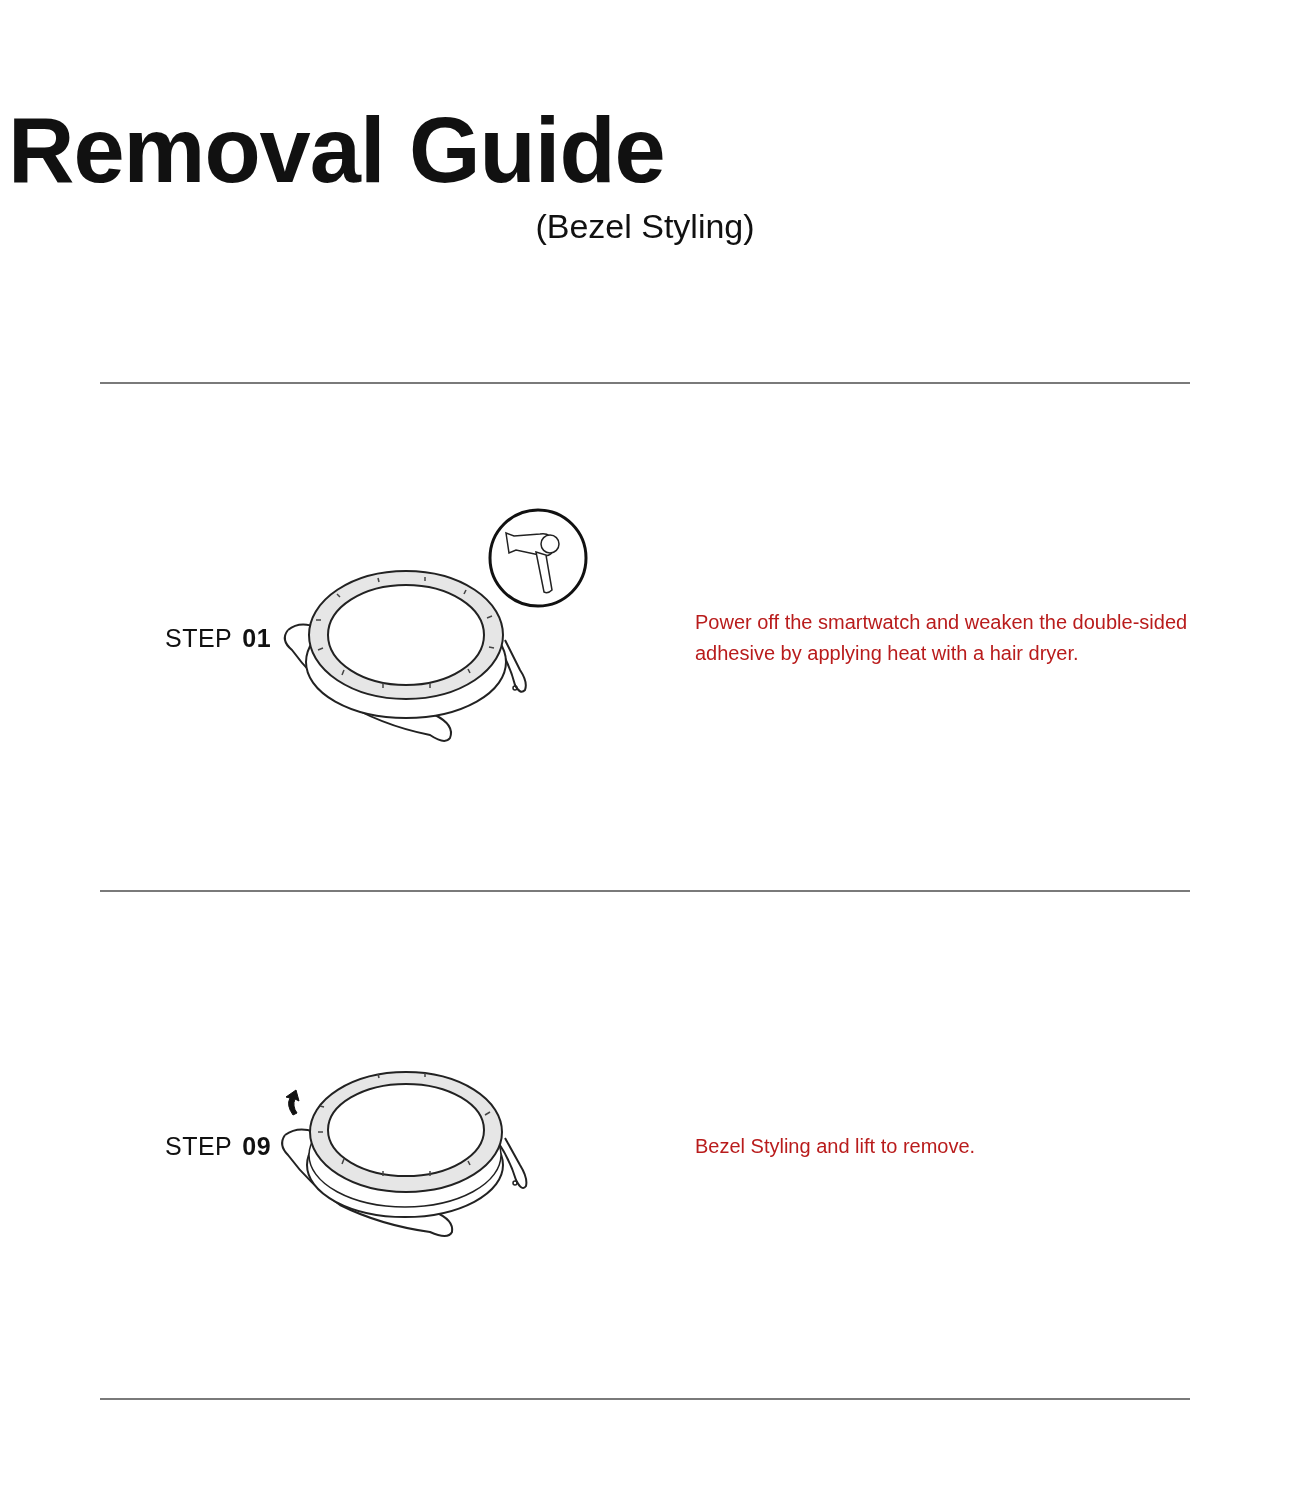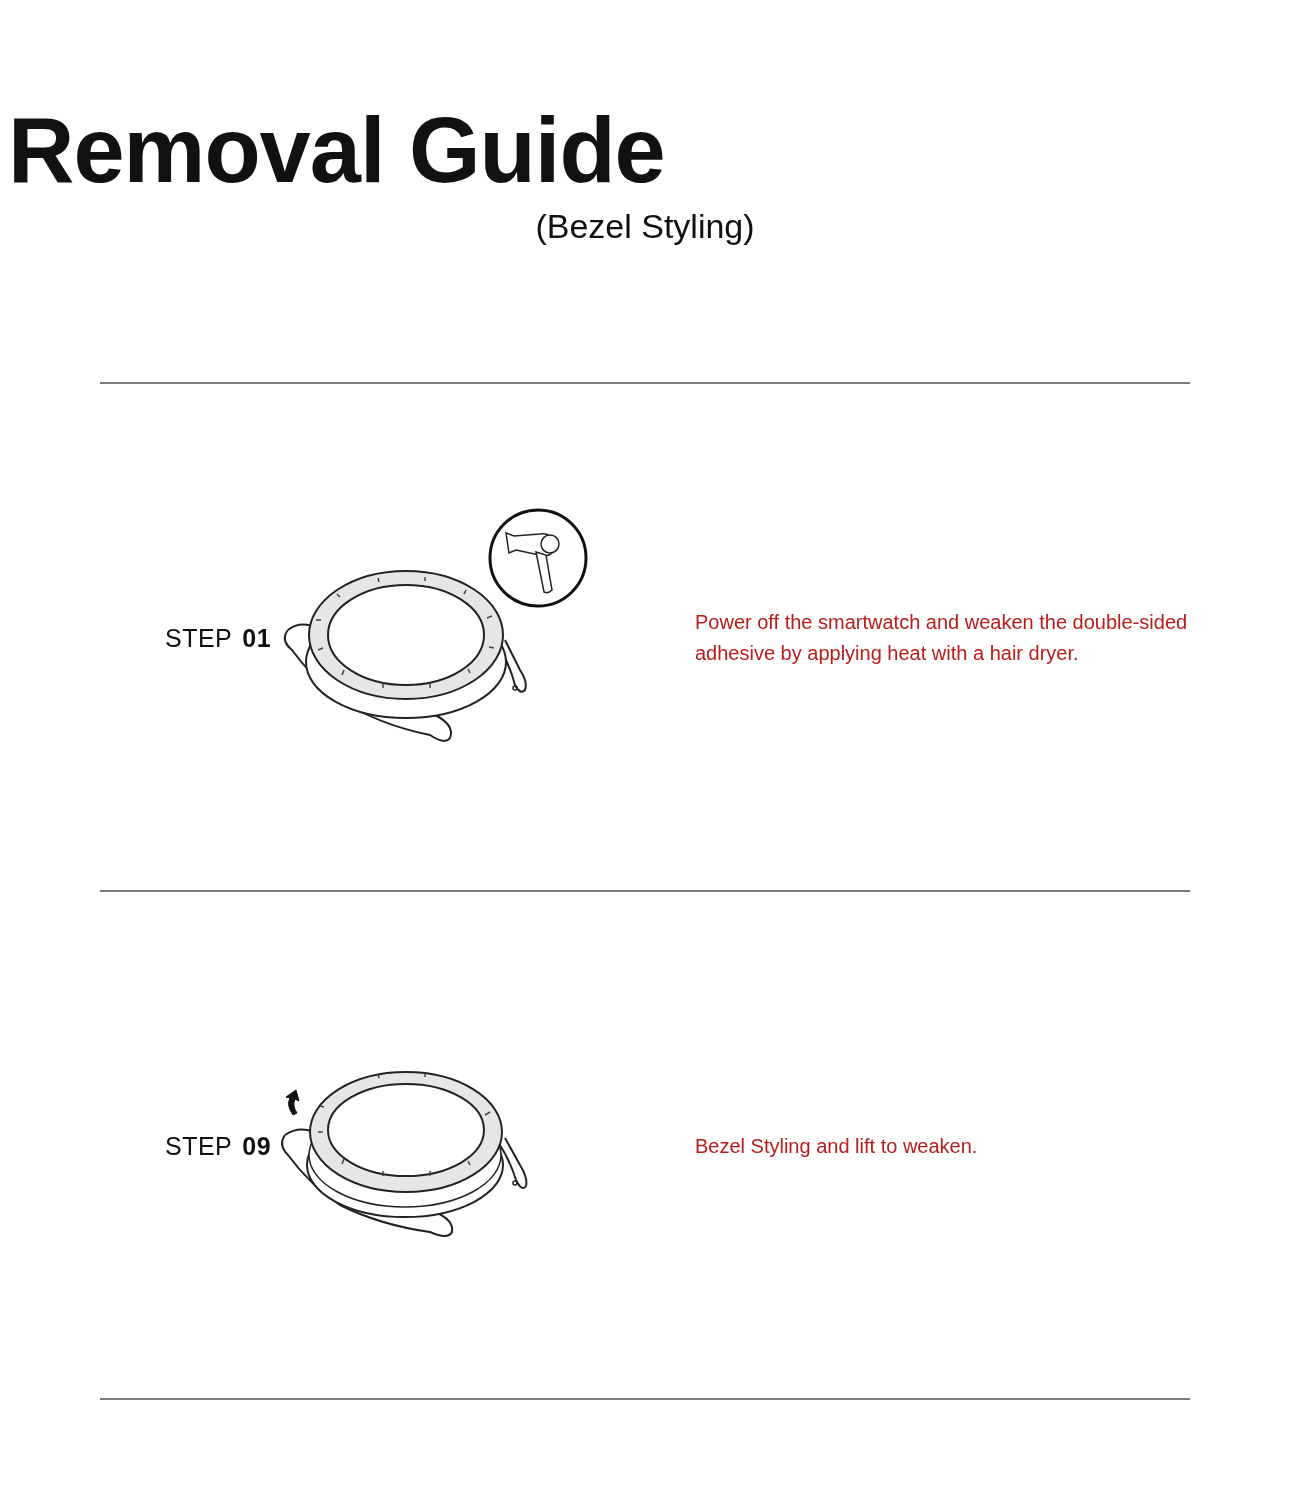"Bezel Styling and lift to" div.step-desc { text: weaken -> remove }
